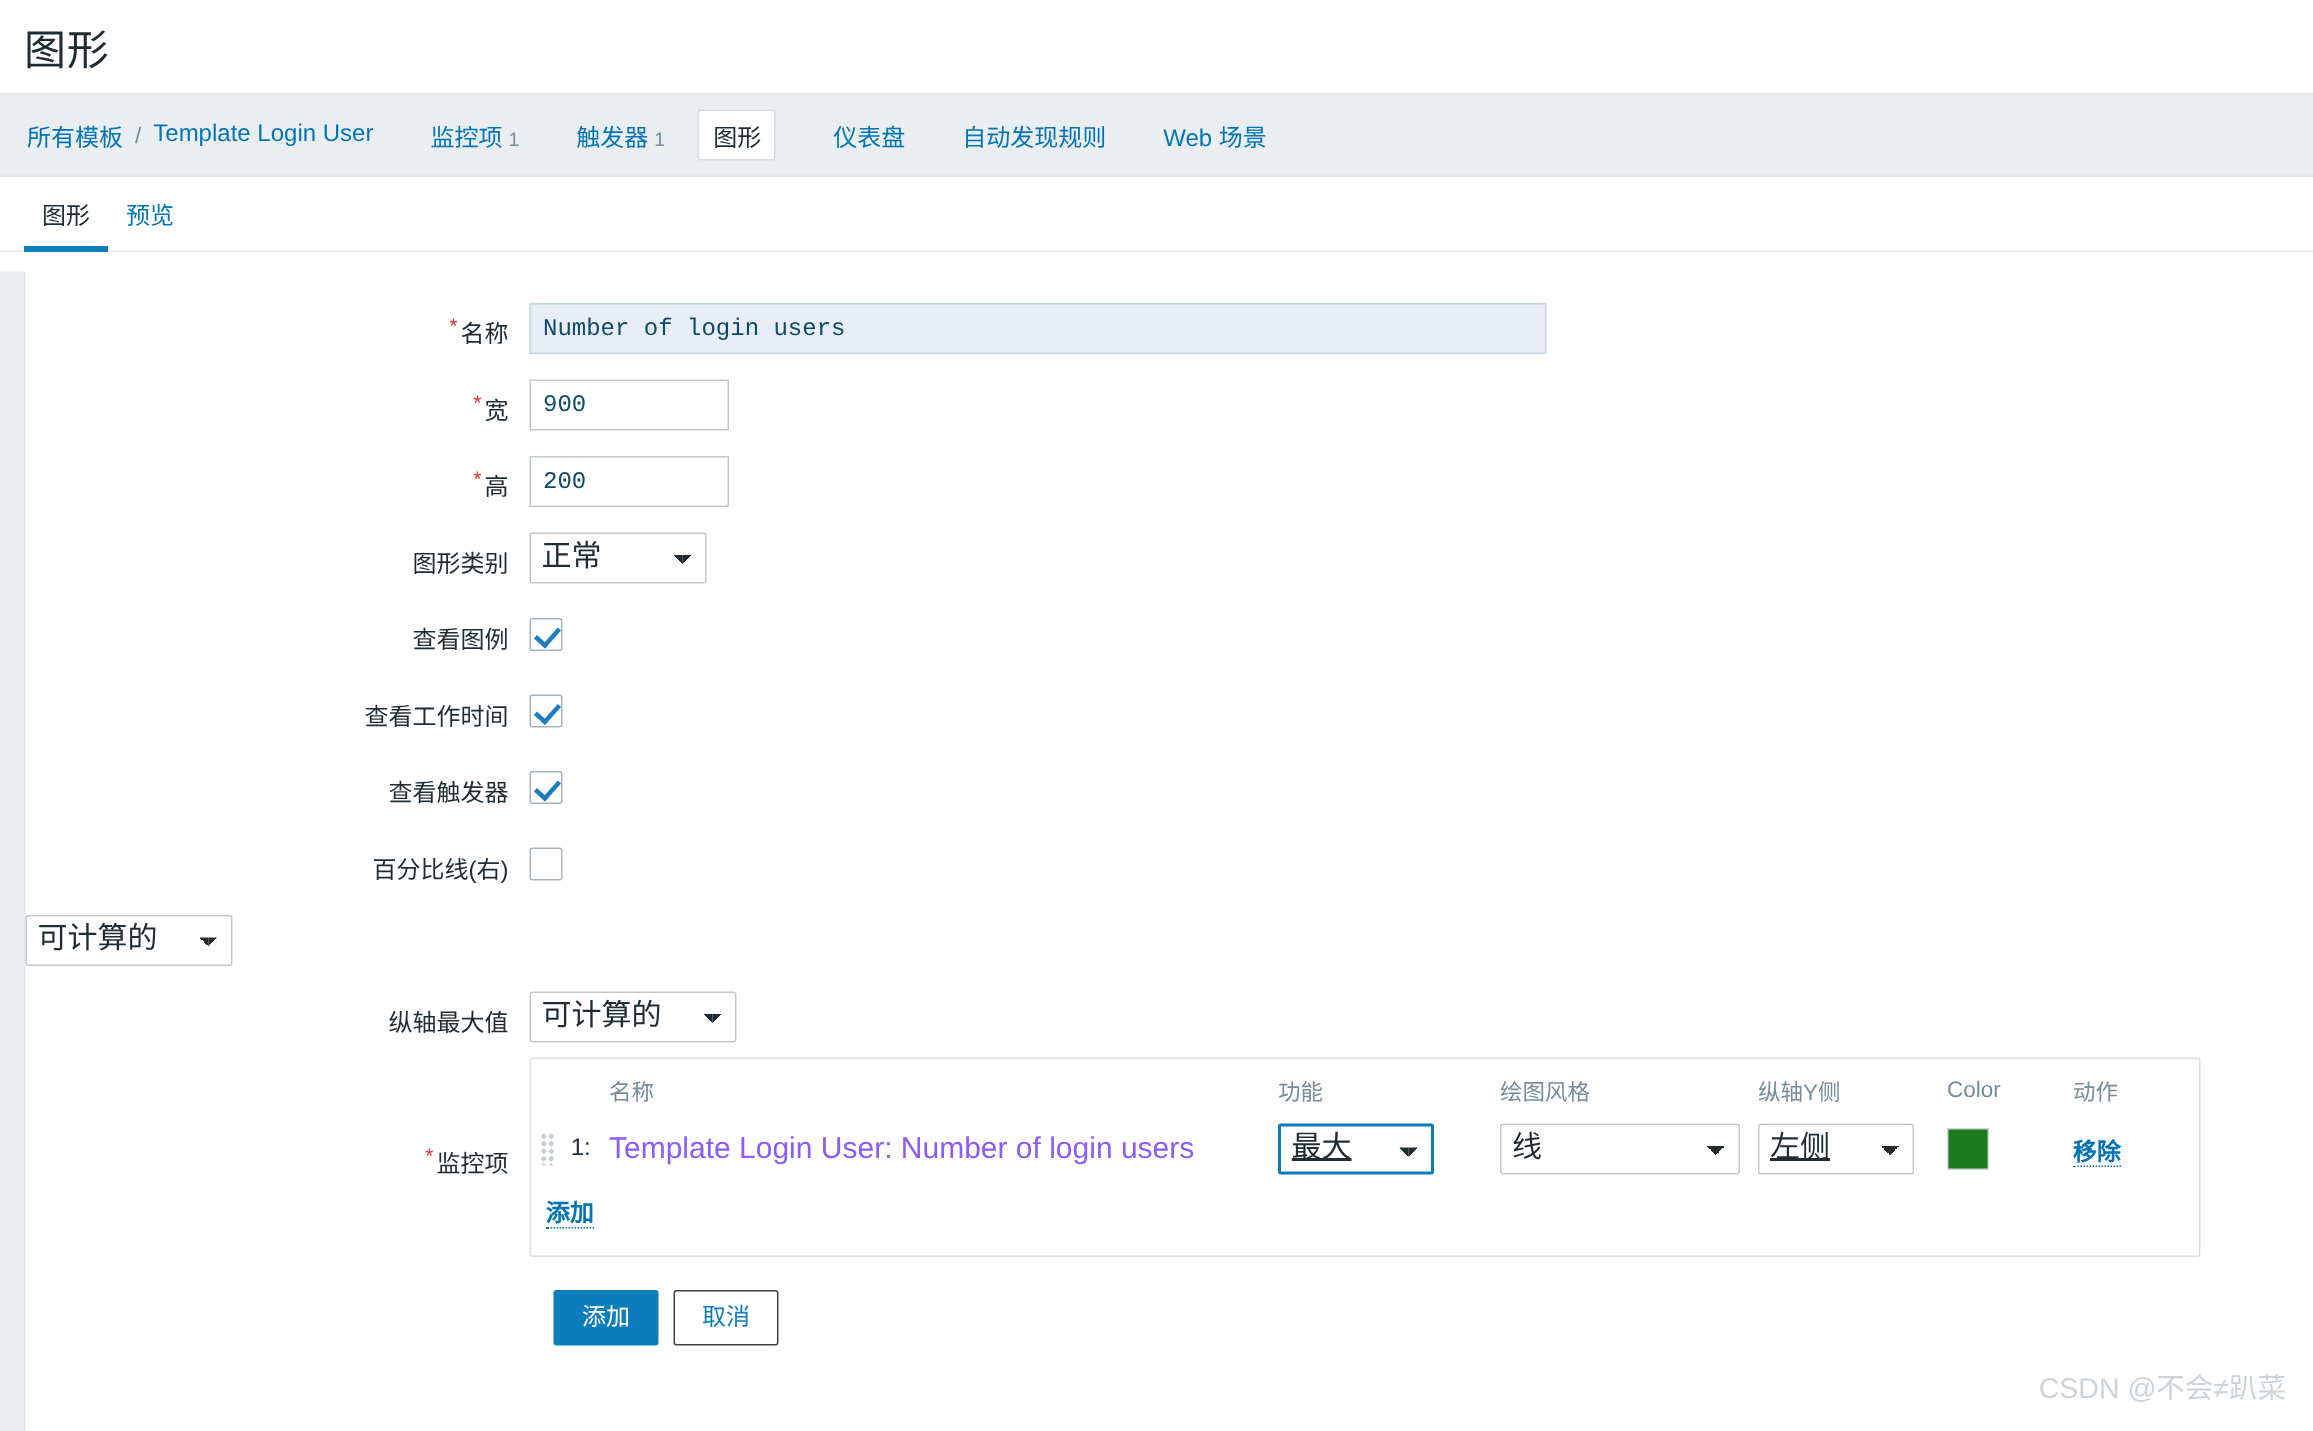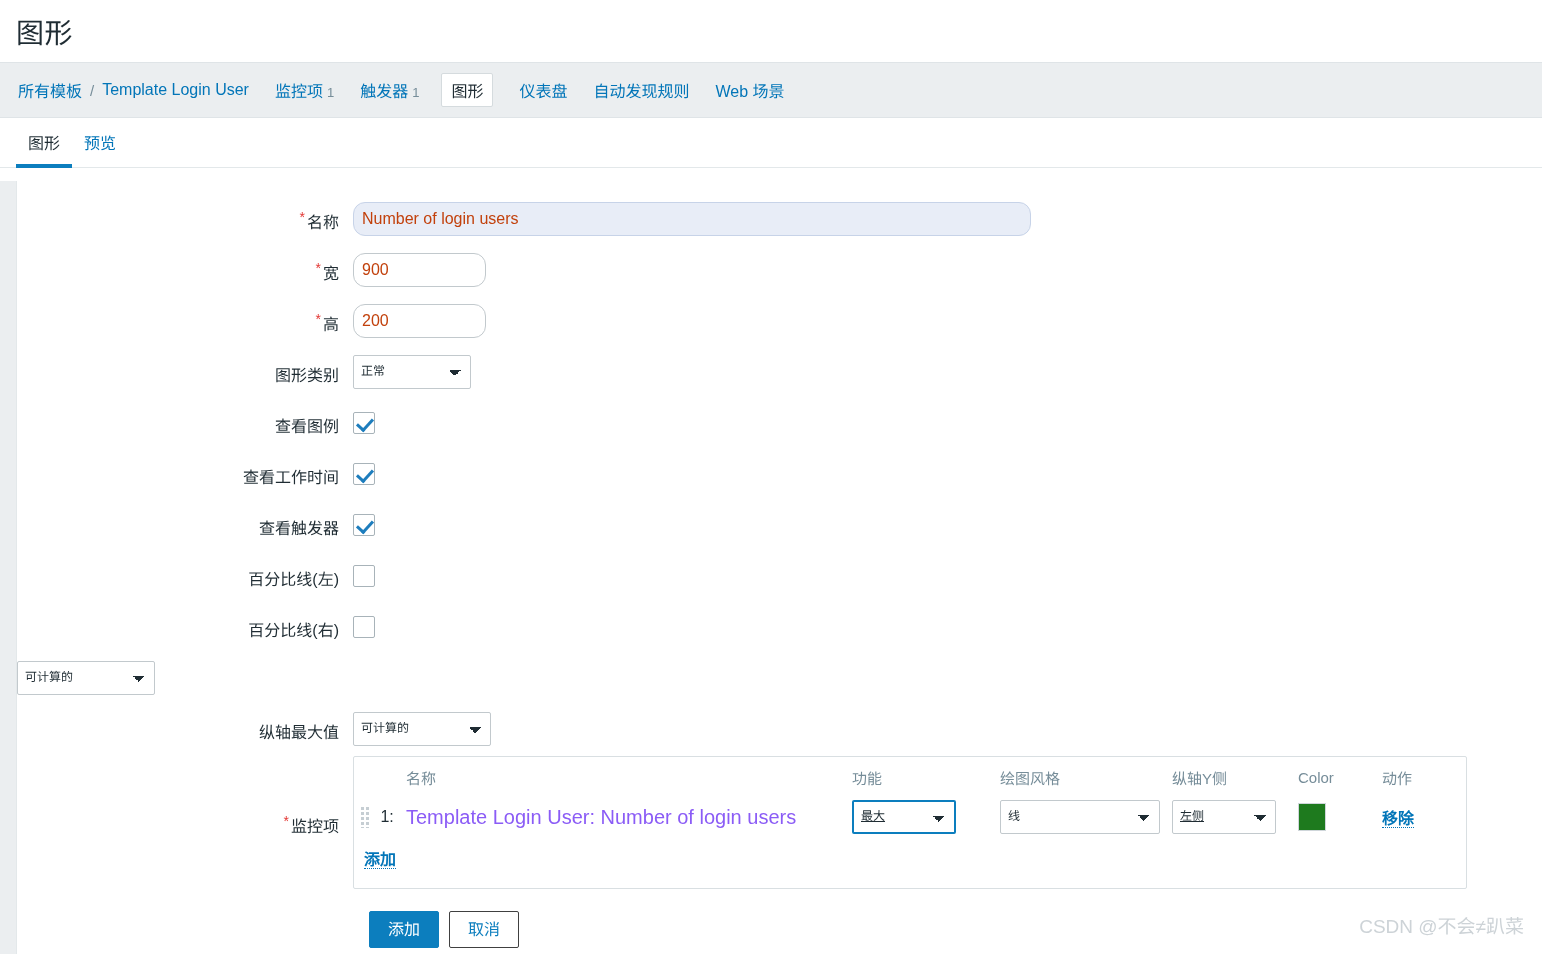"监控项 1" .crumb-item { margin-left: 26px -> 38px }
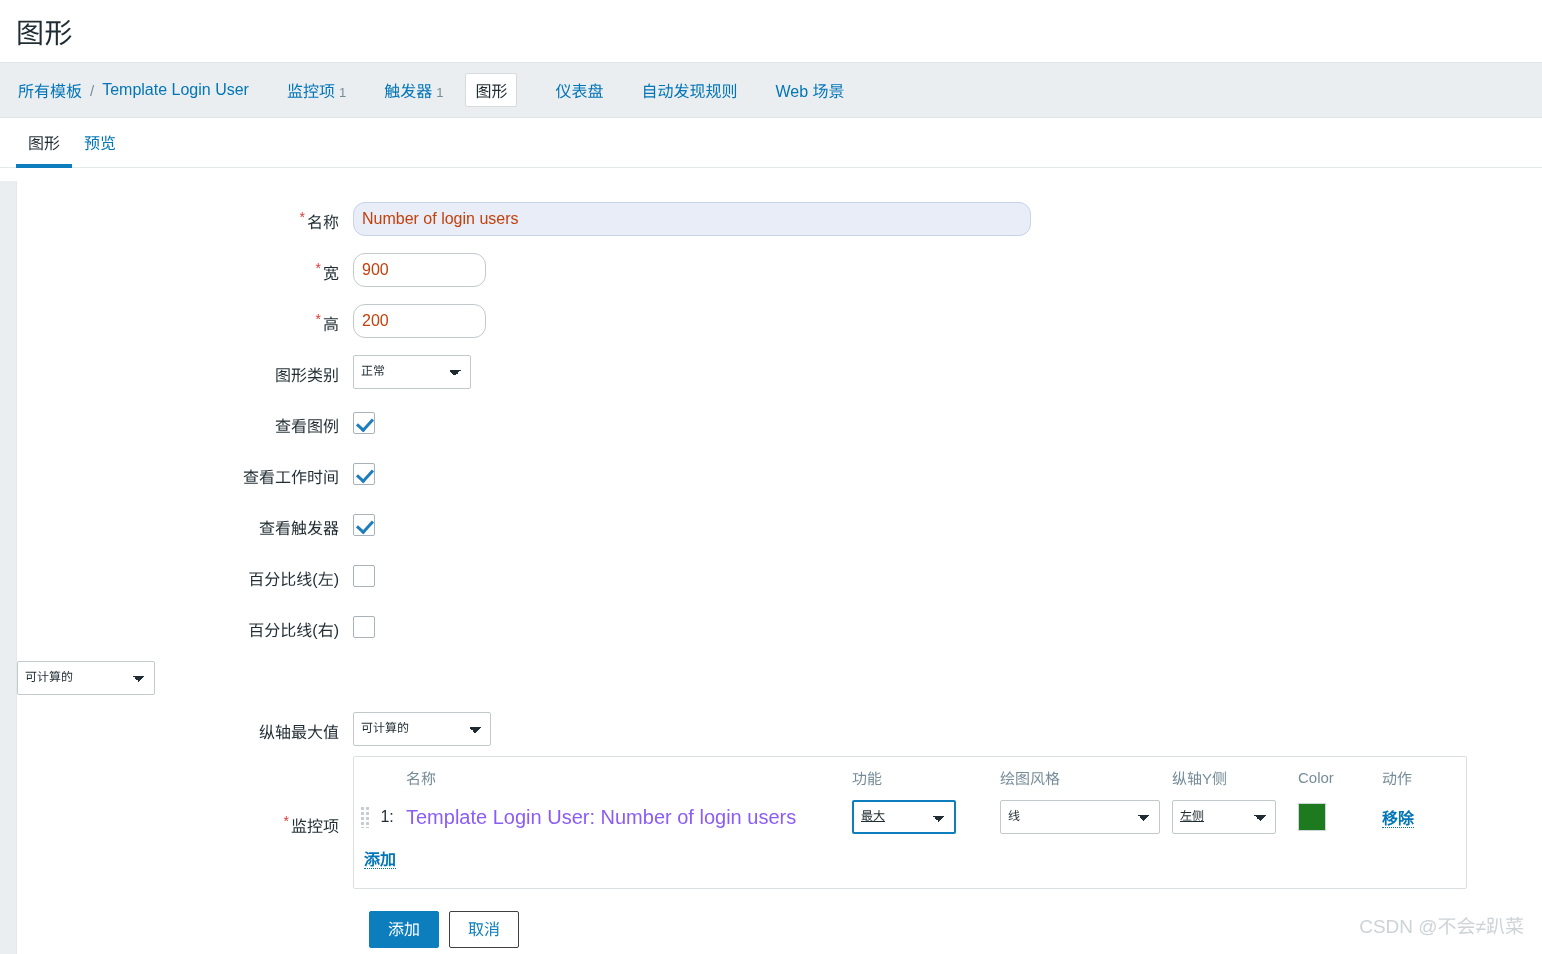"Number of login users" input.txt { border-radius: 12px -> 0; color: #c2410c -> #0c4a6e; font-family: Liberation Sans, sans-serif -> Liberation Mono, monospace }
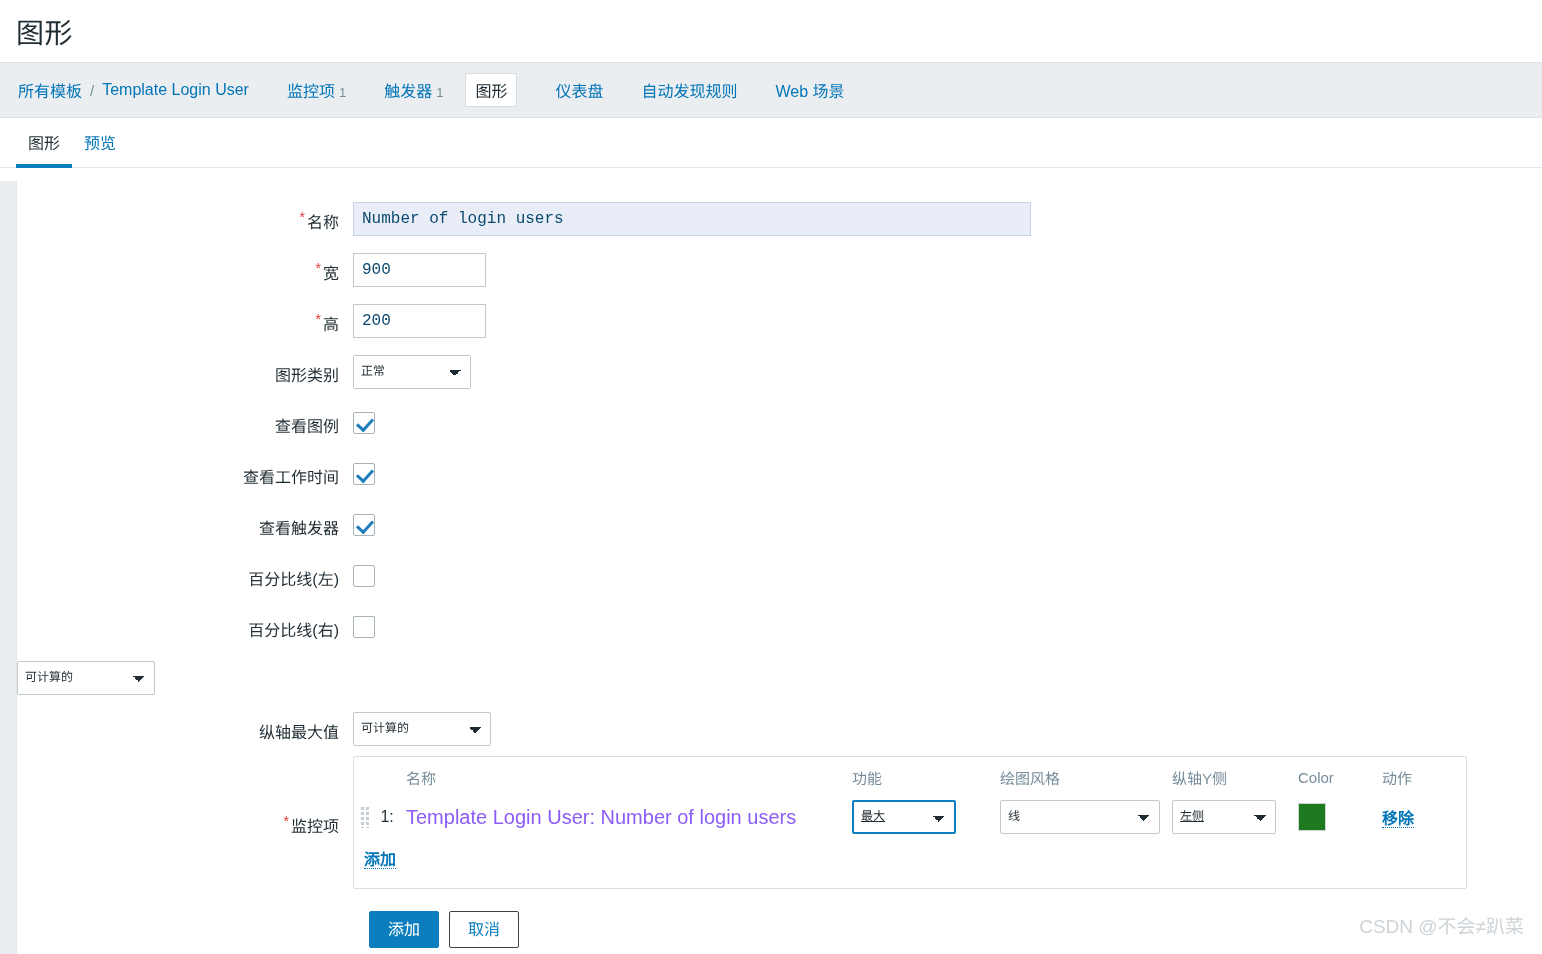"正常" select.sel { font-size: 12px -> 20px }
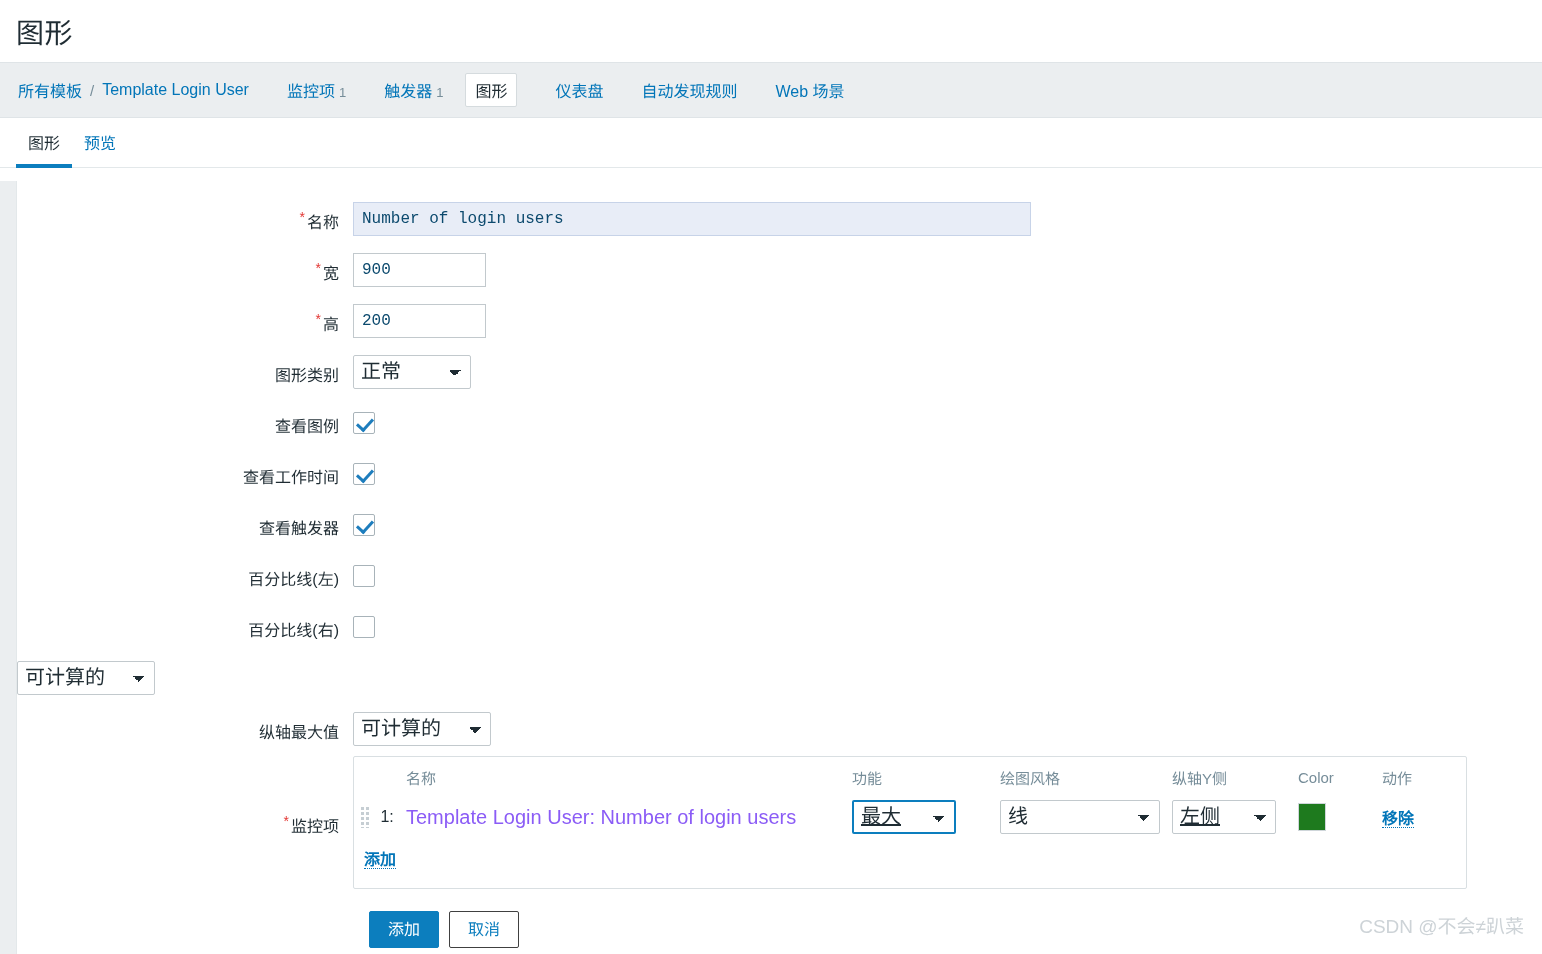"百分比线(左)" div.frow { html: <div> <div>百分比线(左)</div> <div> <span></span> </div> </div> -> none }
